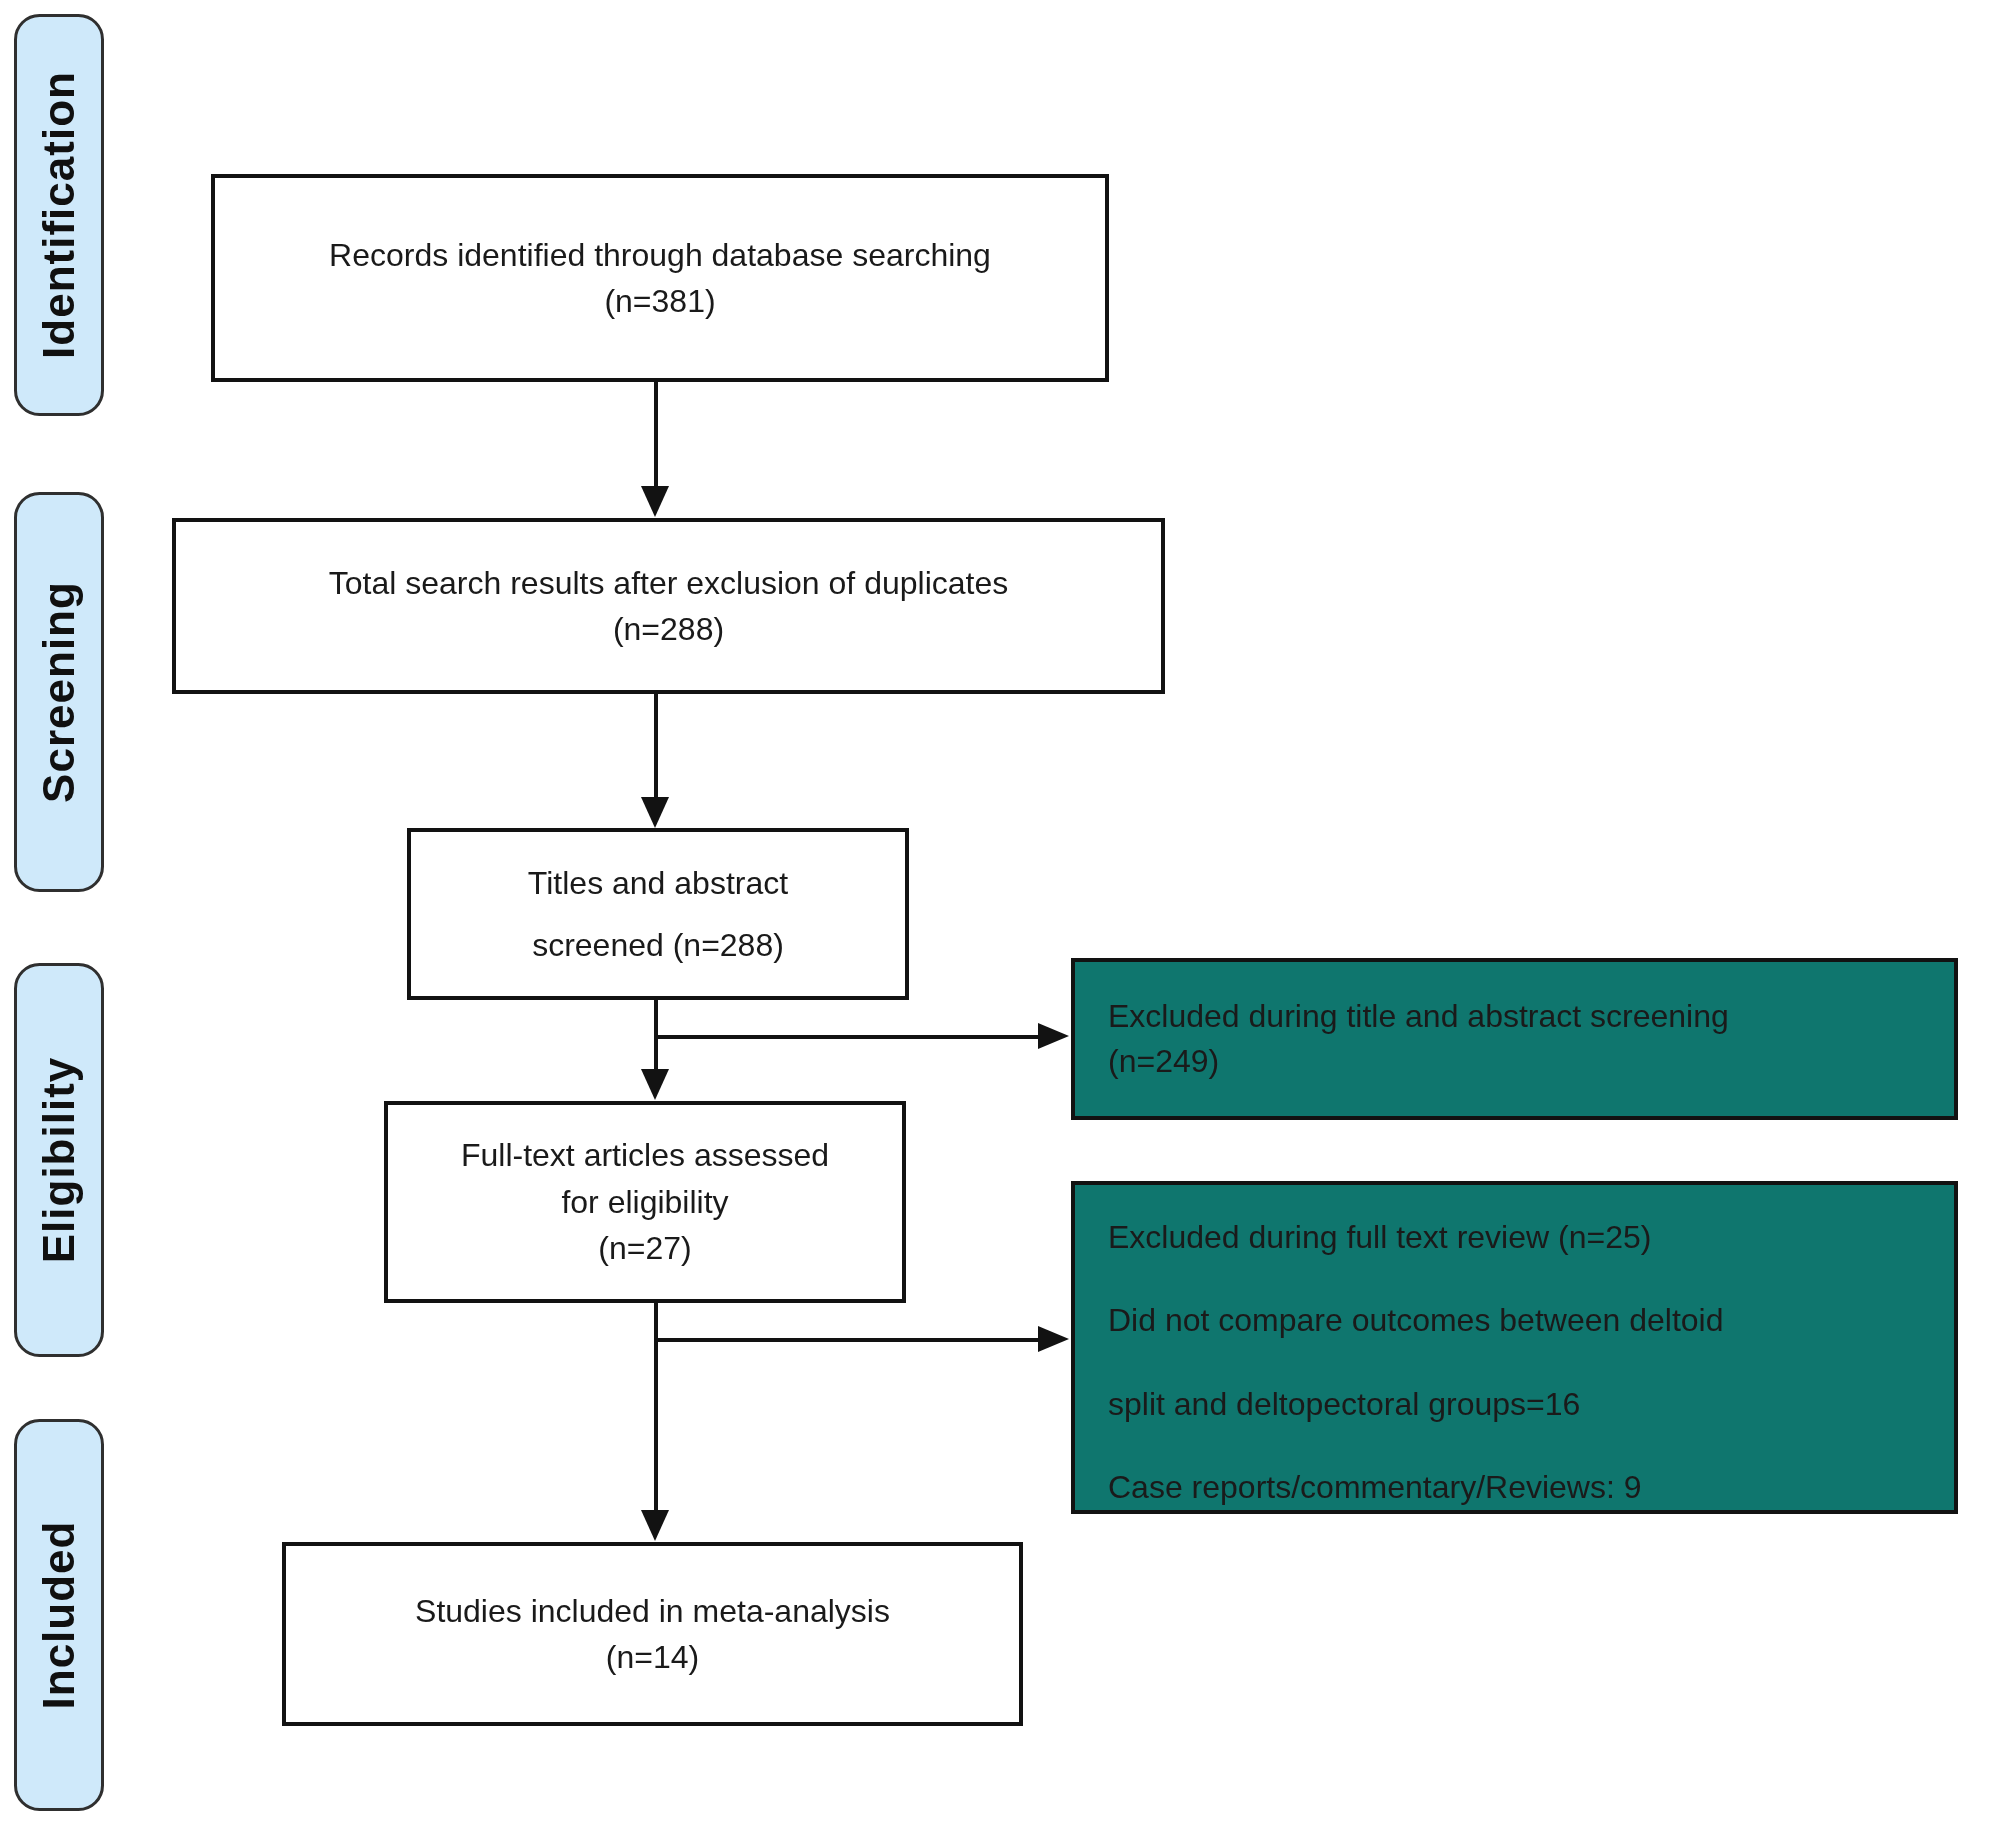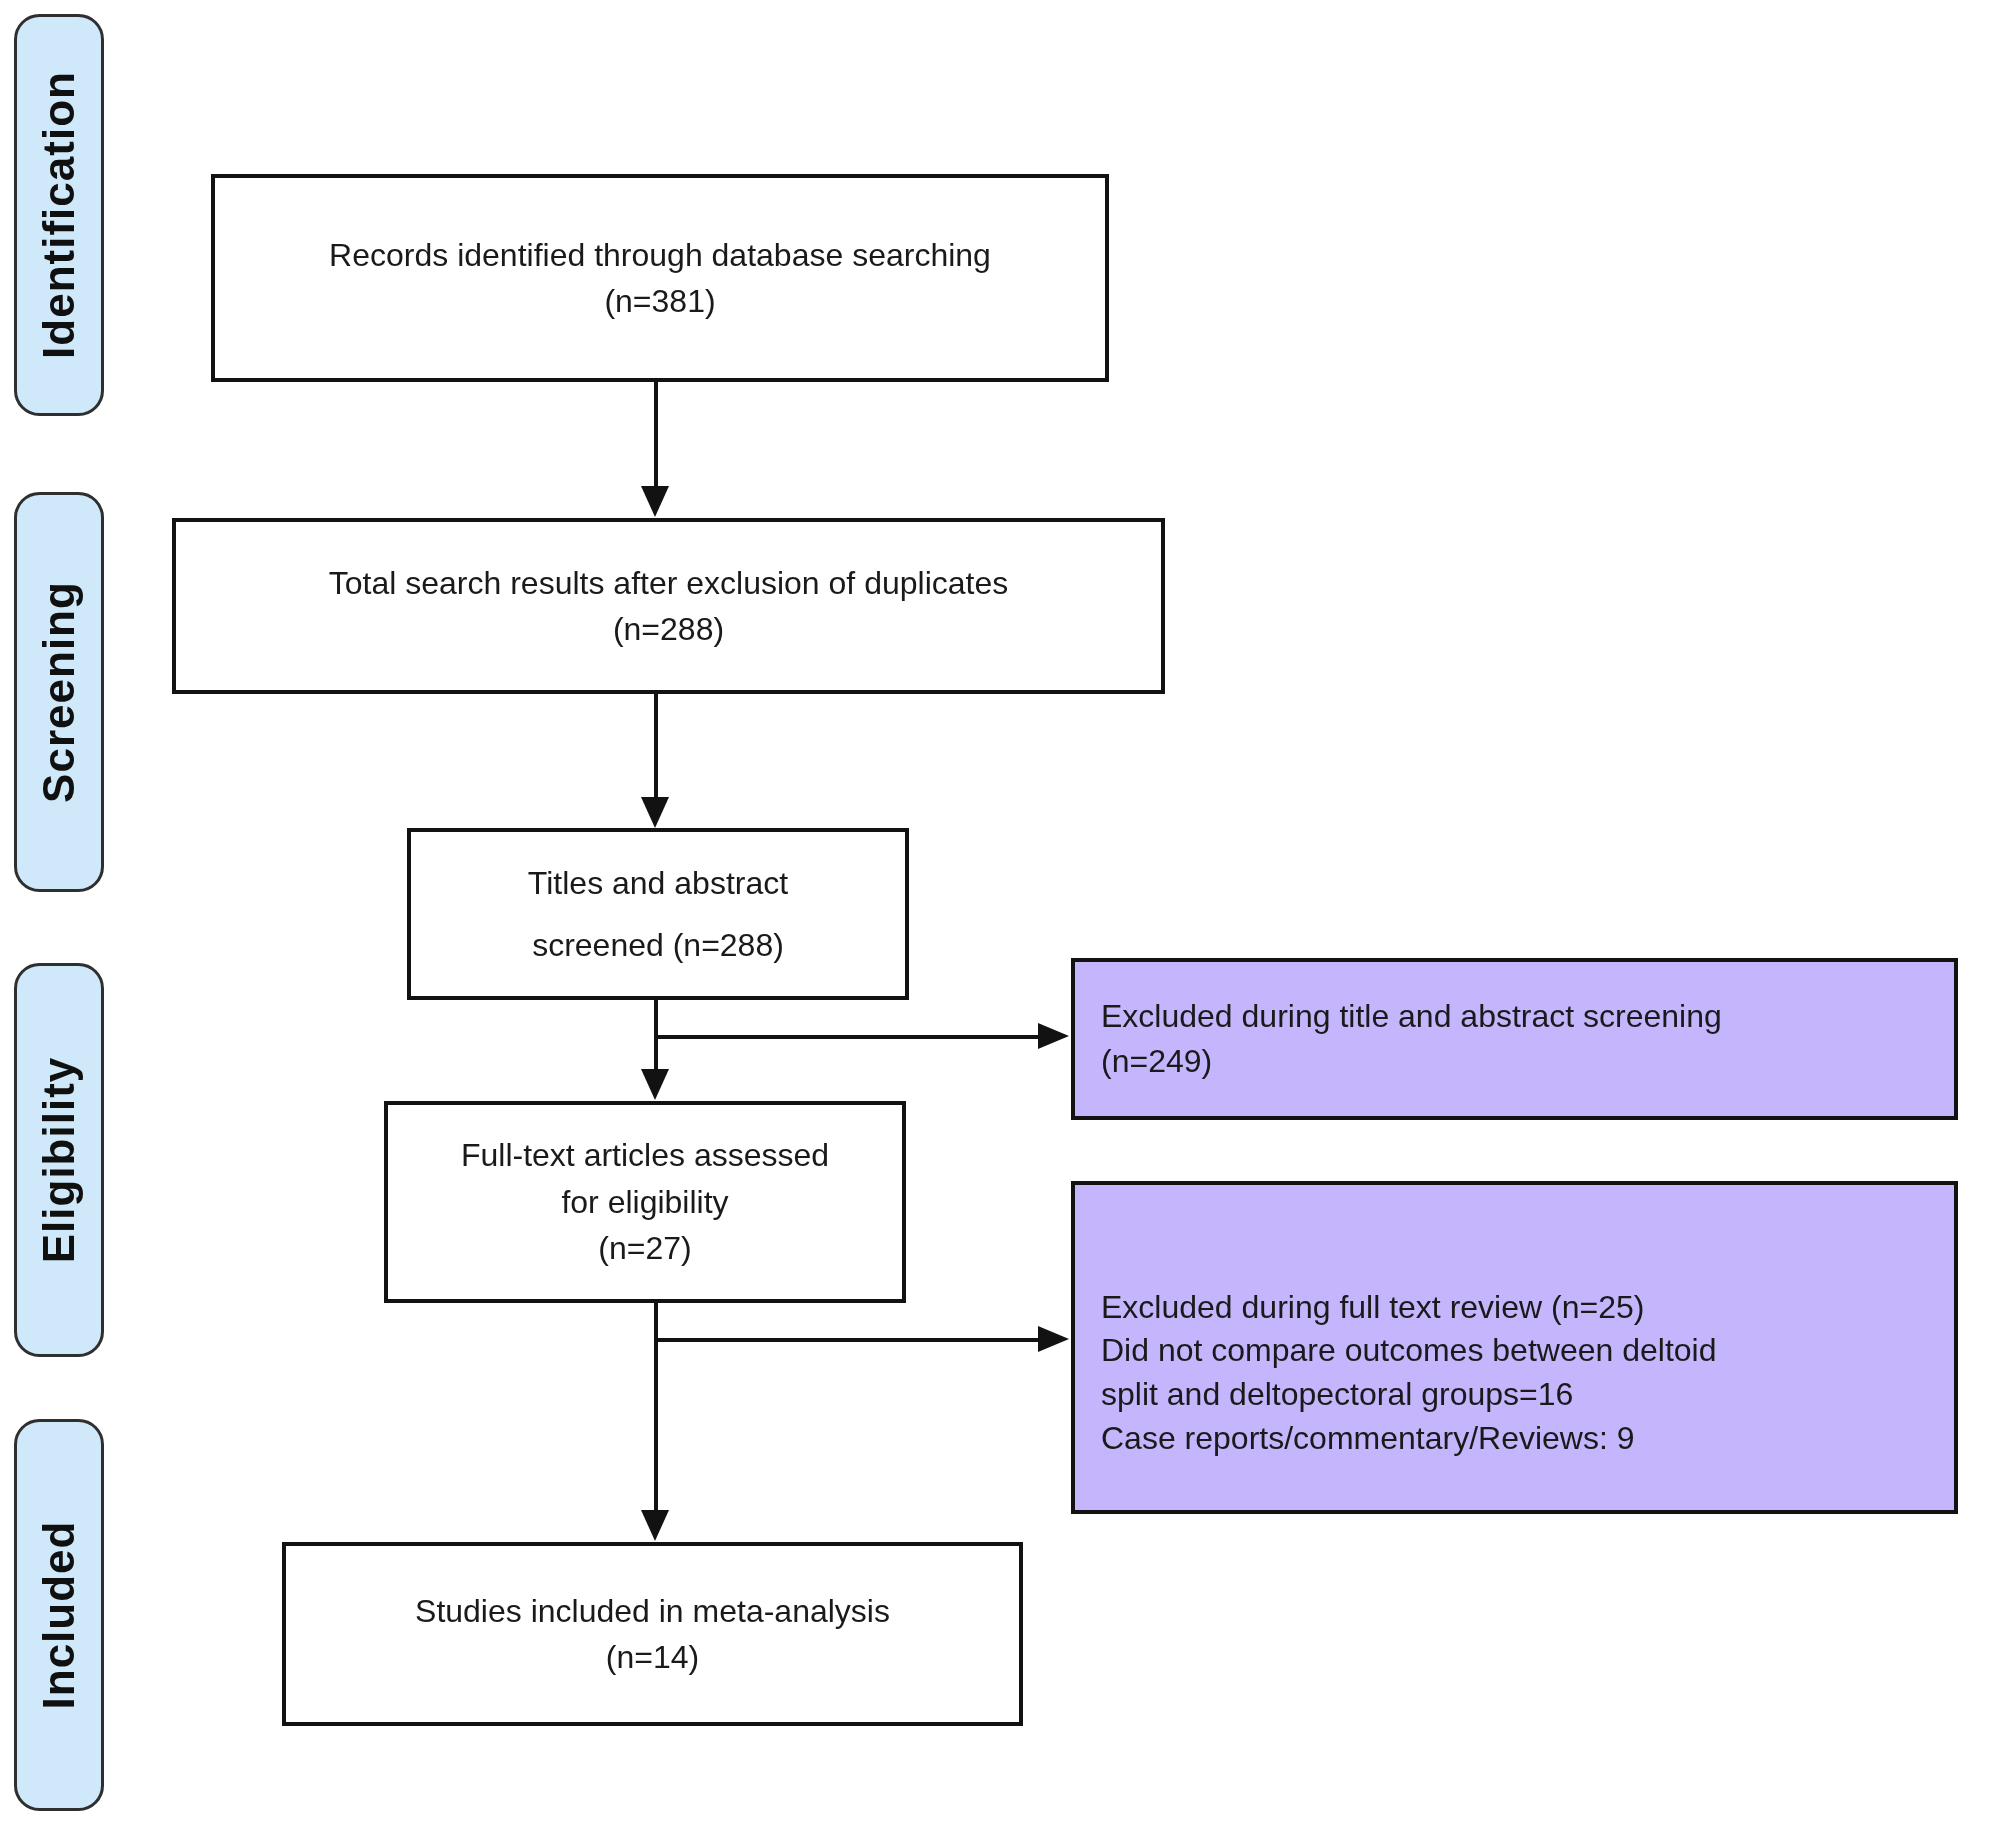"Excluded during title and abstract" .sbox { background: #c4b5fd -> #0f766e; padding-left: 26px -> 33px }
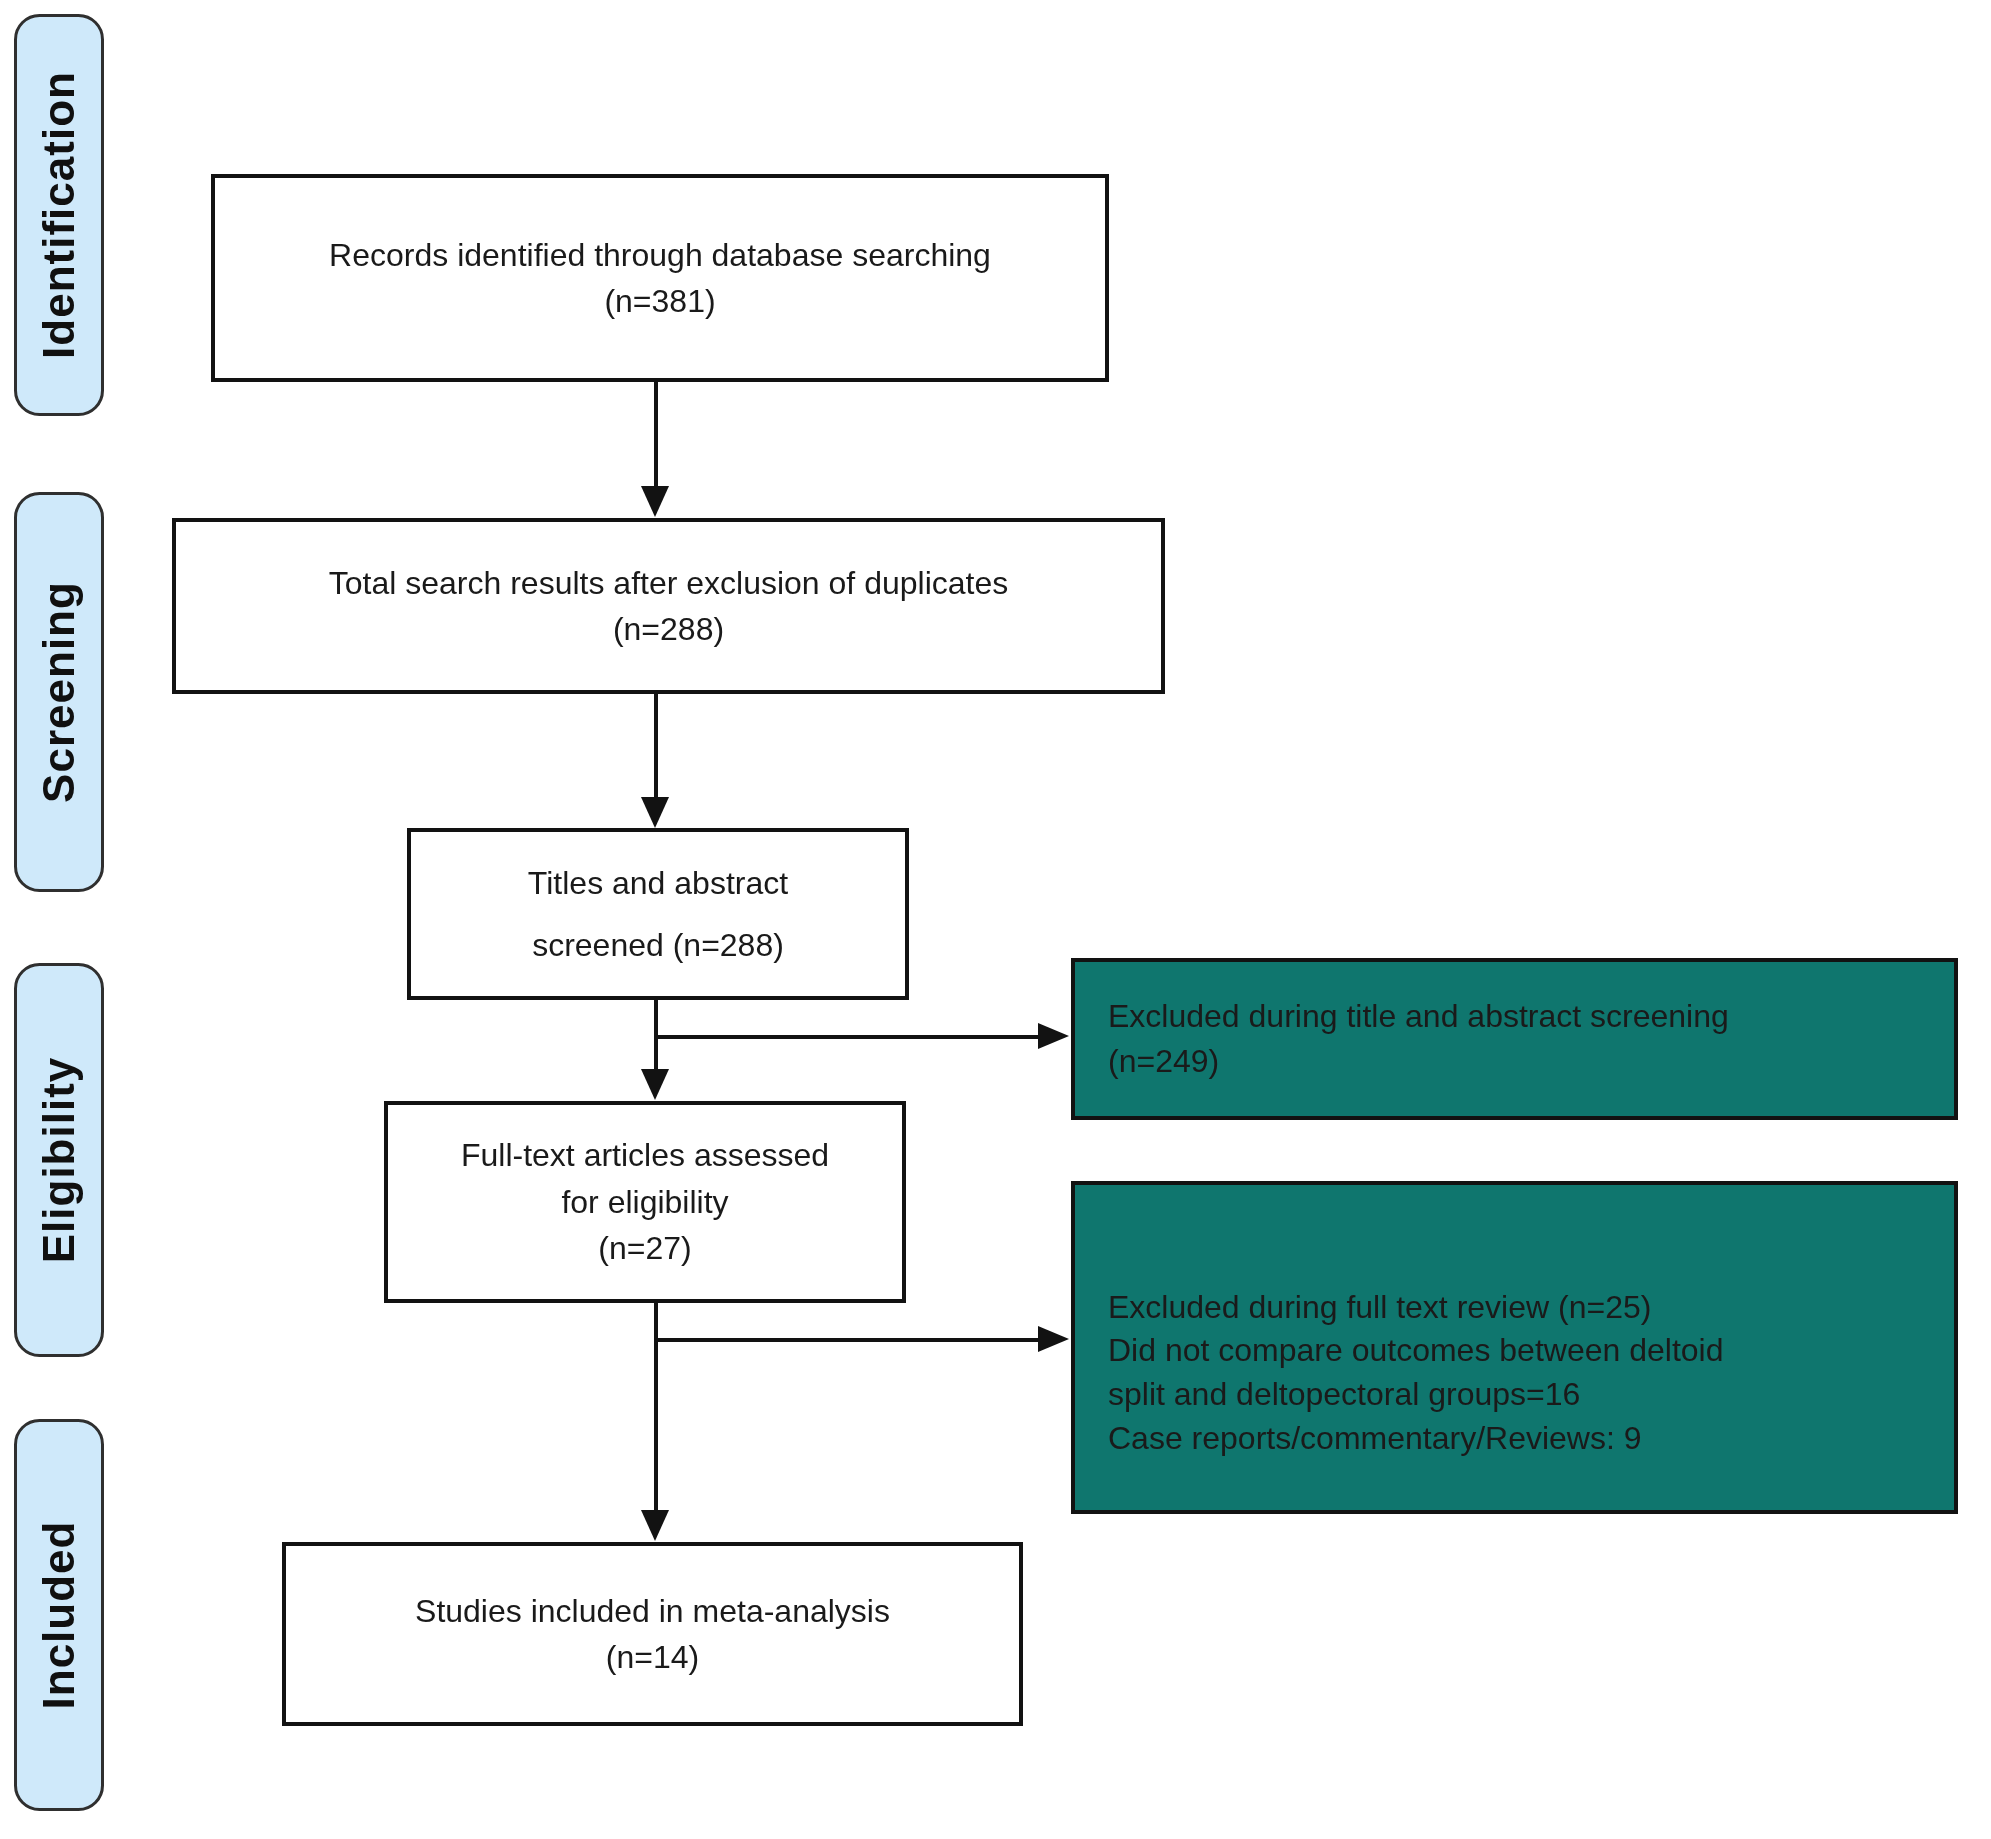"Excluded during full text review" .sbox.top-align { gap: none -> 40px; justify-content: center -> flex-end }
